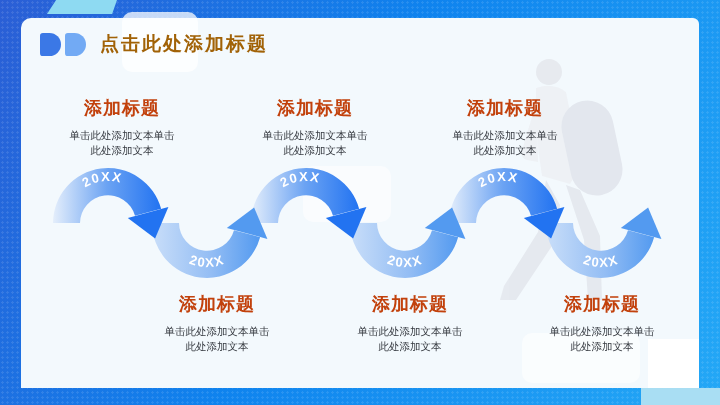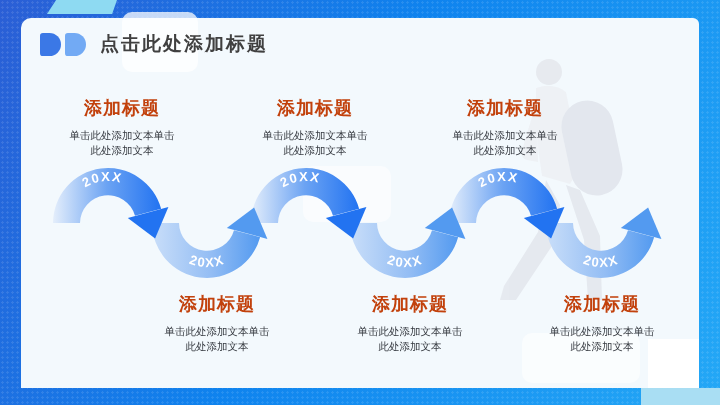"点击此处添加标题" .header-title { color: #404040 -> #a16207 }
